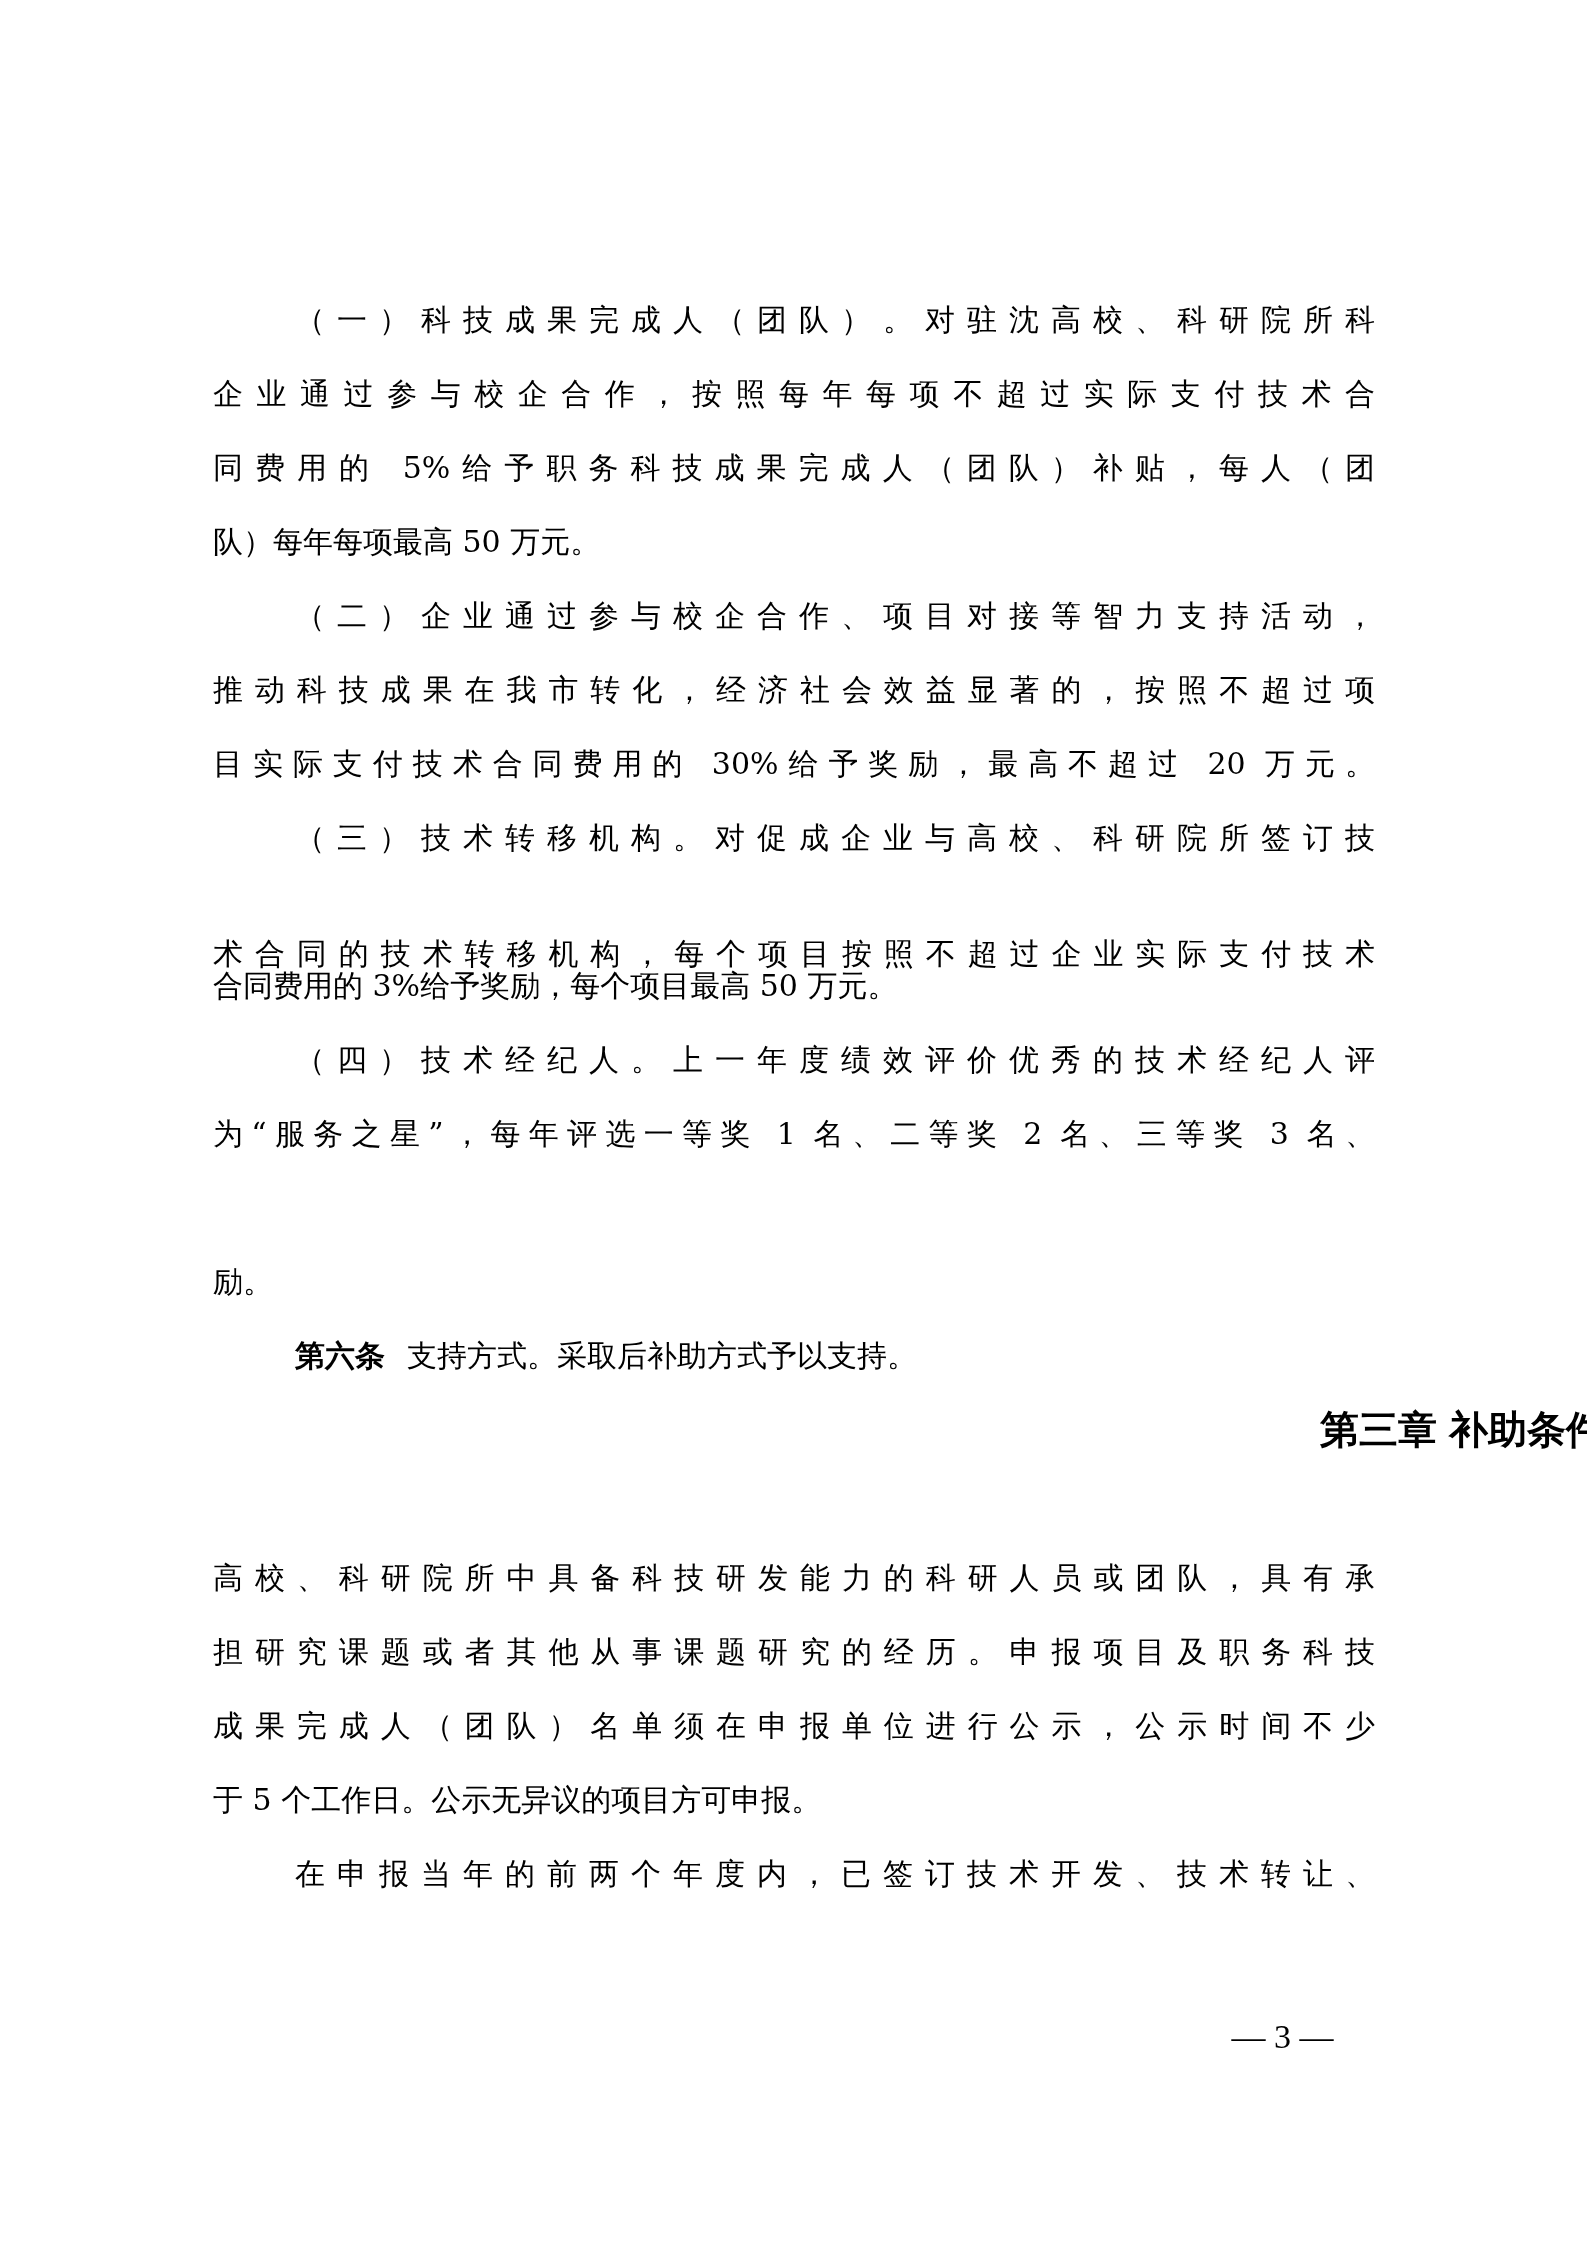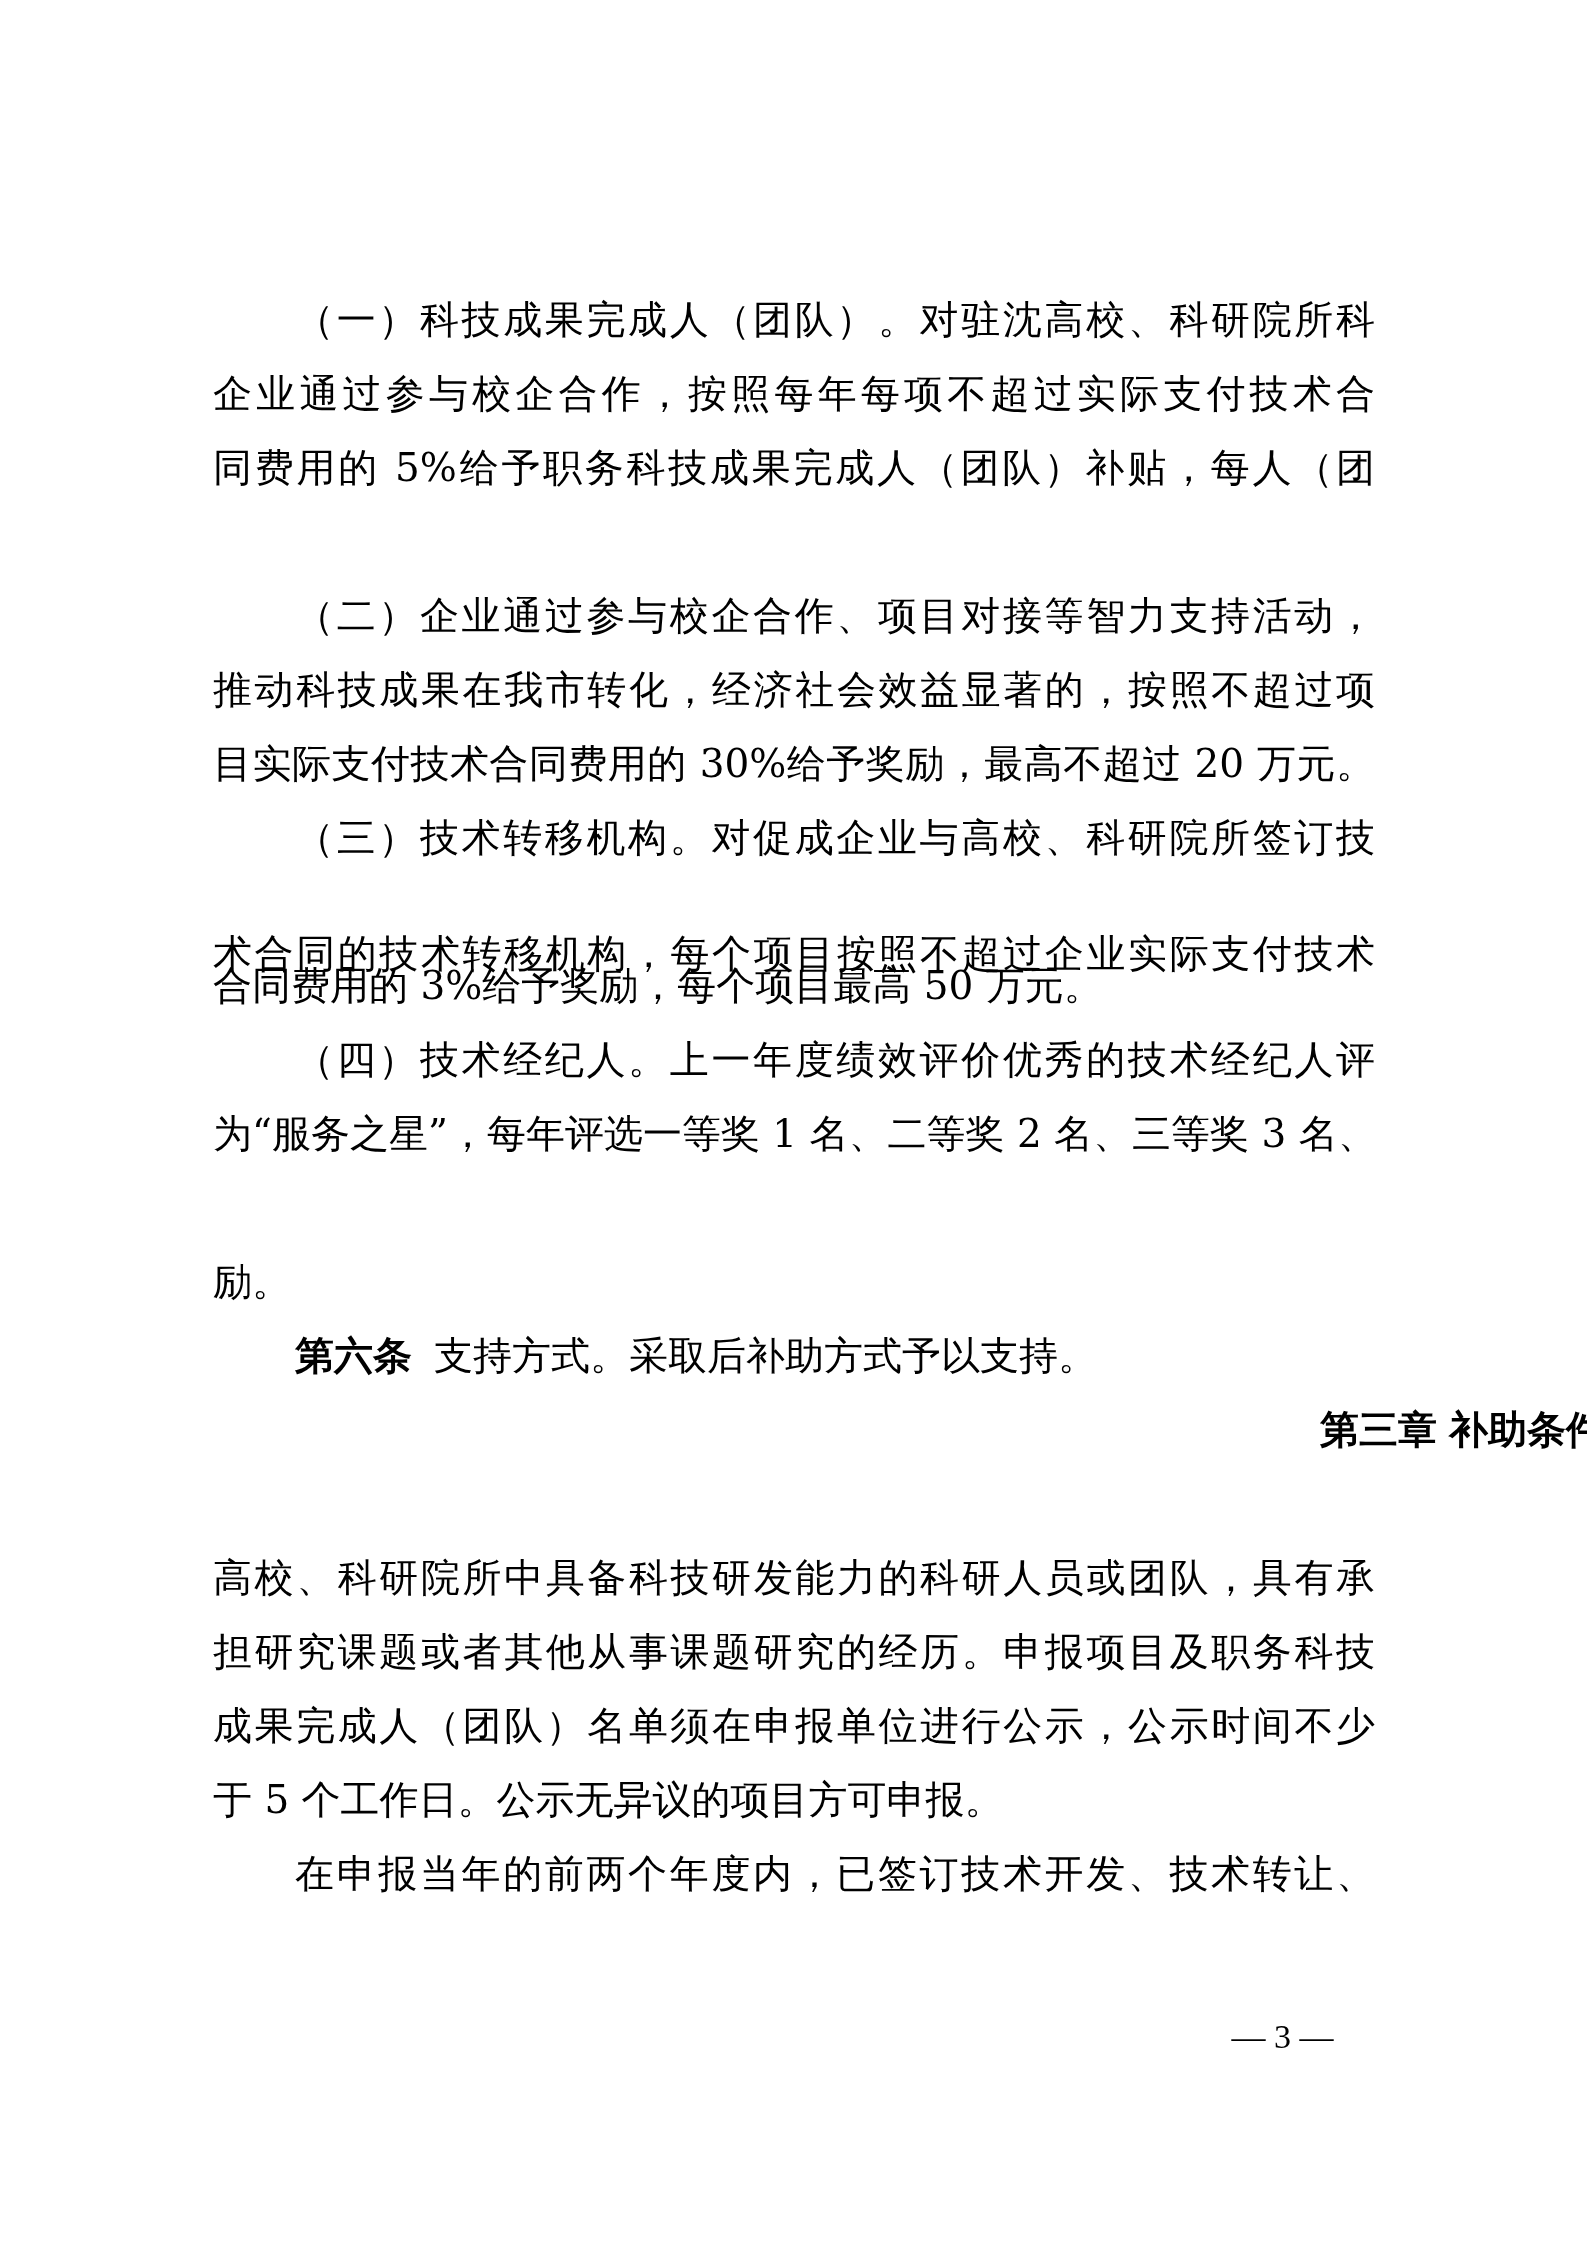"（一）科技成果完成人（团队）。对驻沈高校、科研院所科" .line { font-size: 39px -> 30px }
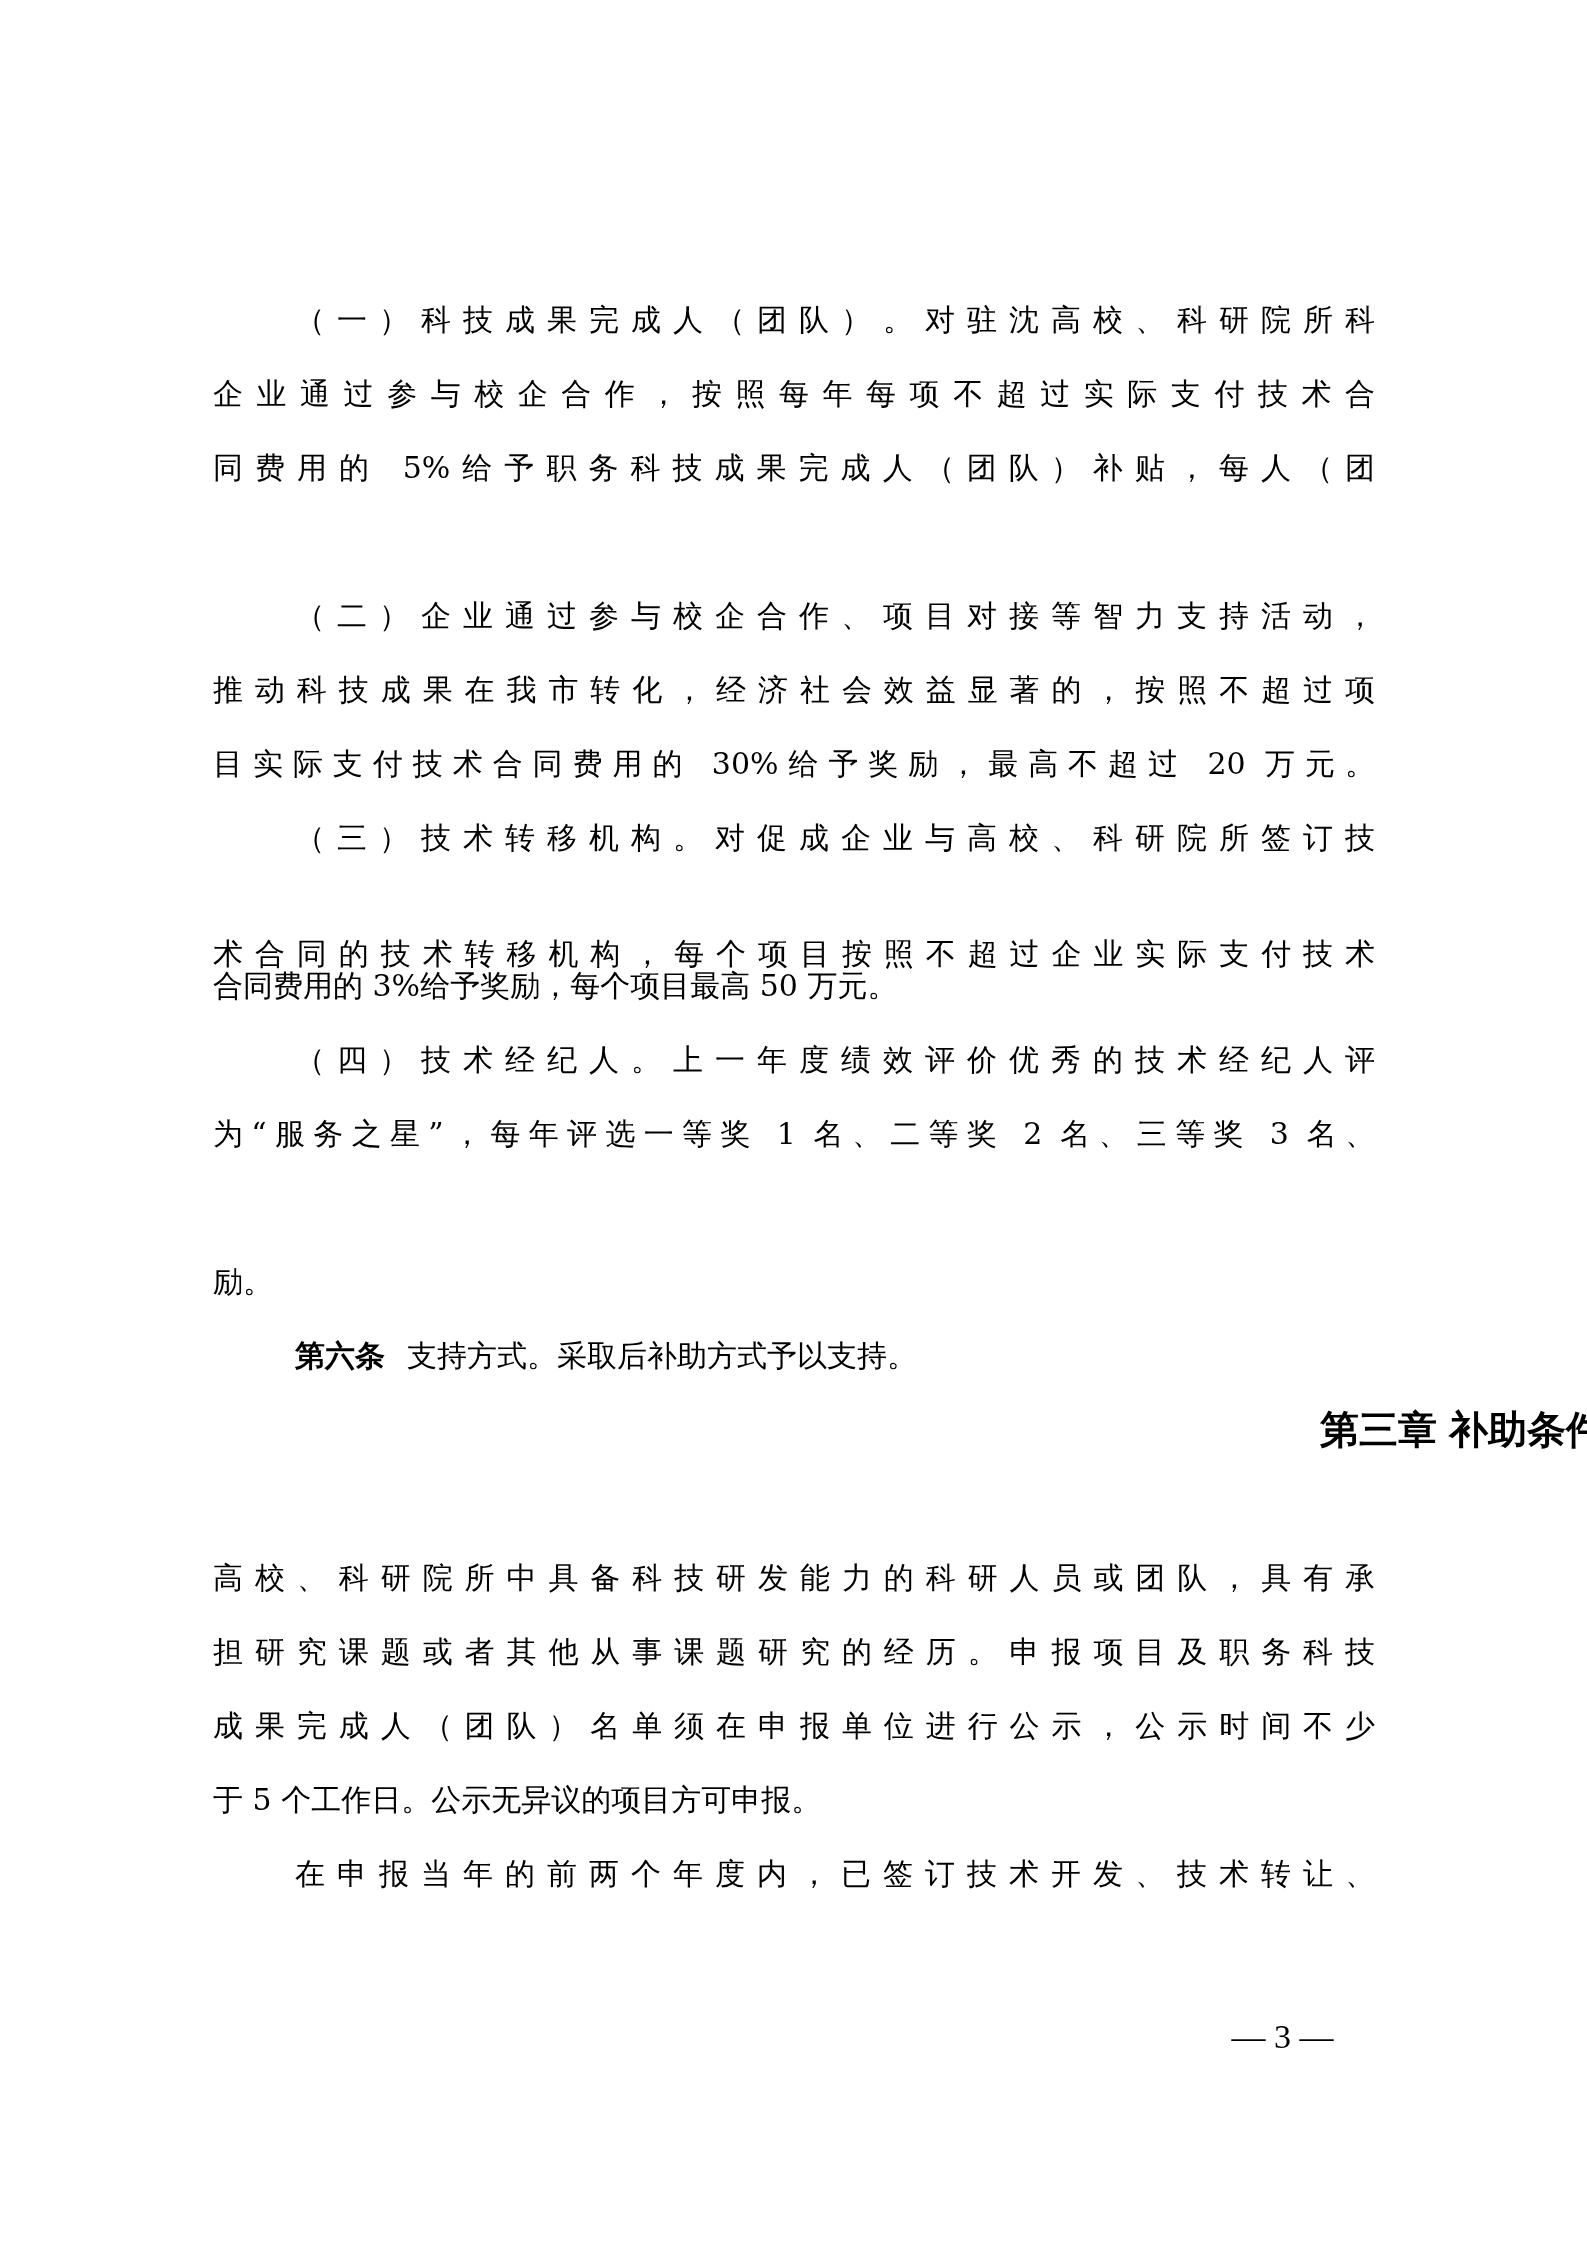"队）每年每项最高 50 万元。" div.line { html: none -> <div>队）每年每项最高 50 万元。</div> }
